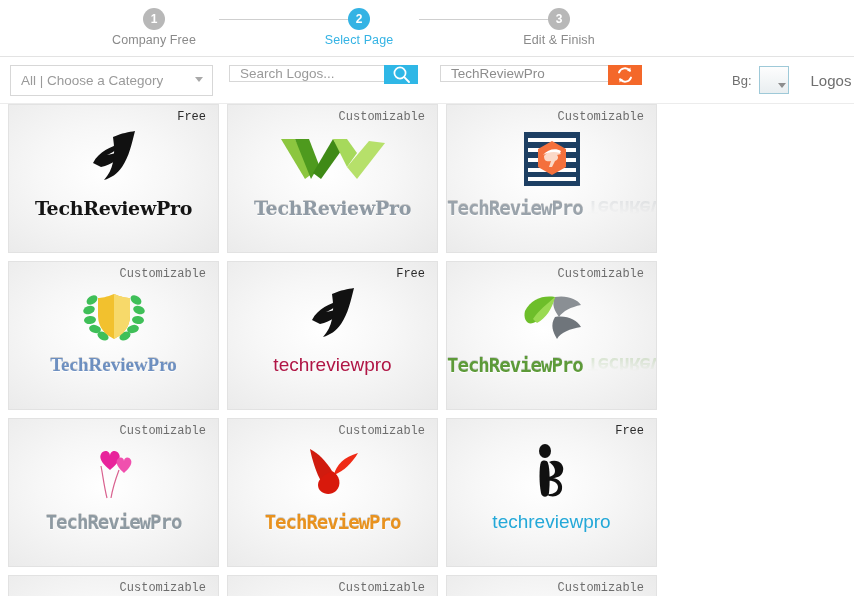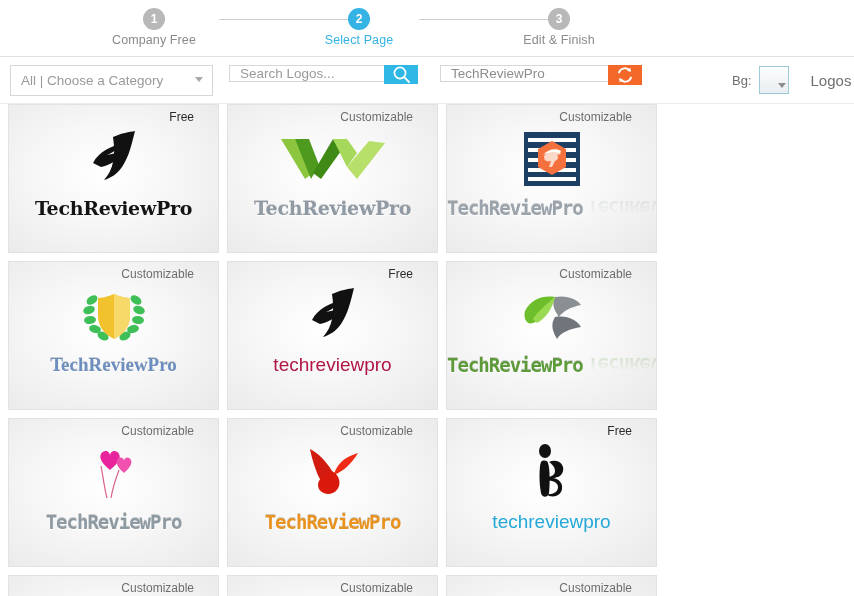"Free" .tile-badge { font-family: Liberation Sans, sans-serif -> Liberation Mono, monospace; right: 24px -> 12px }
